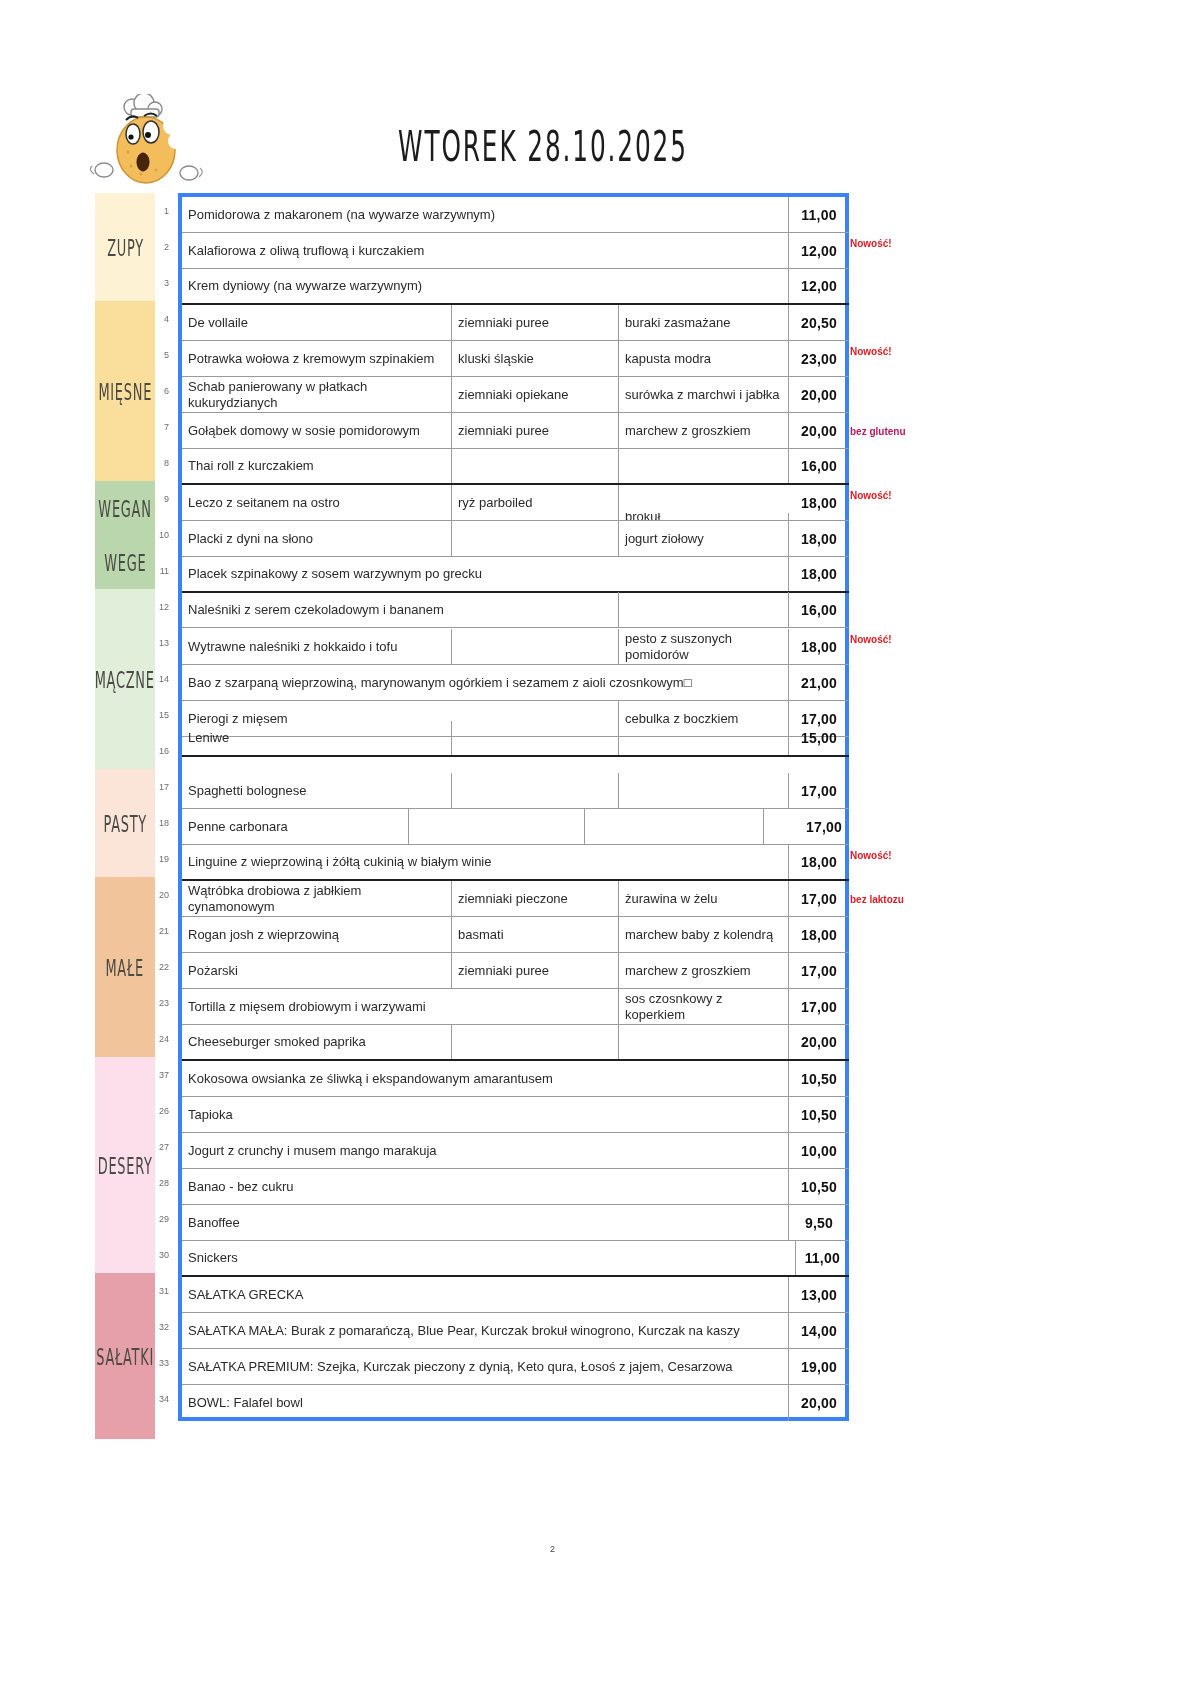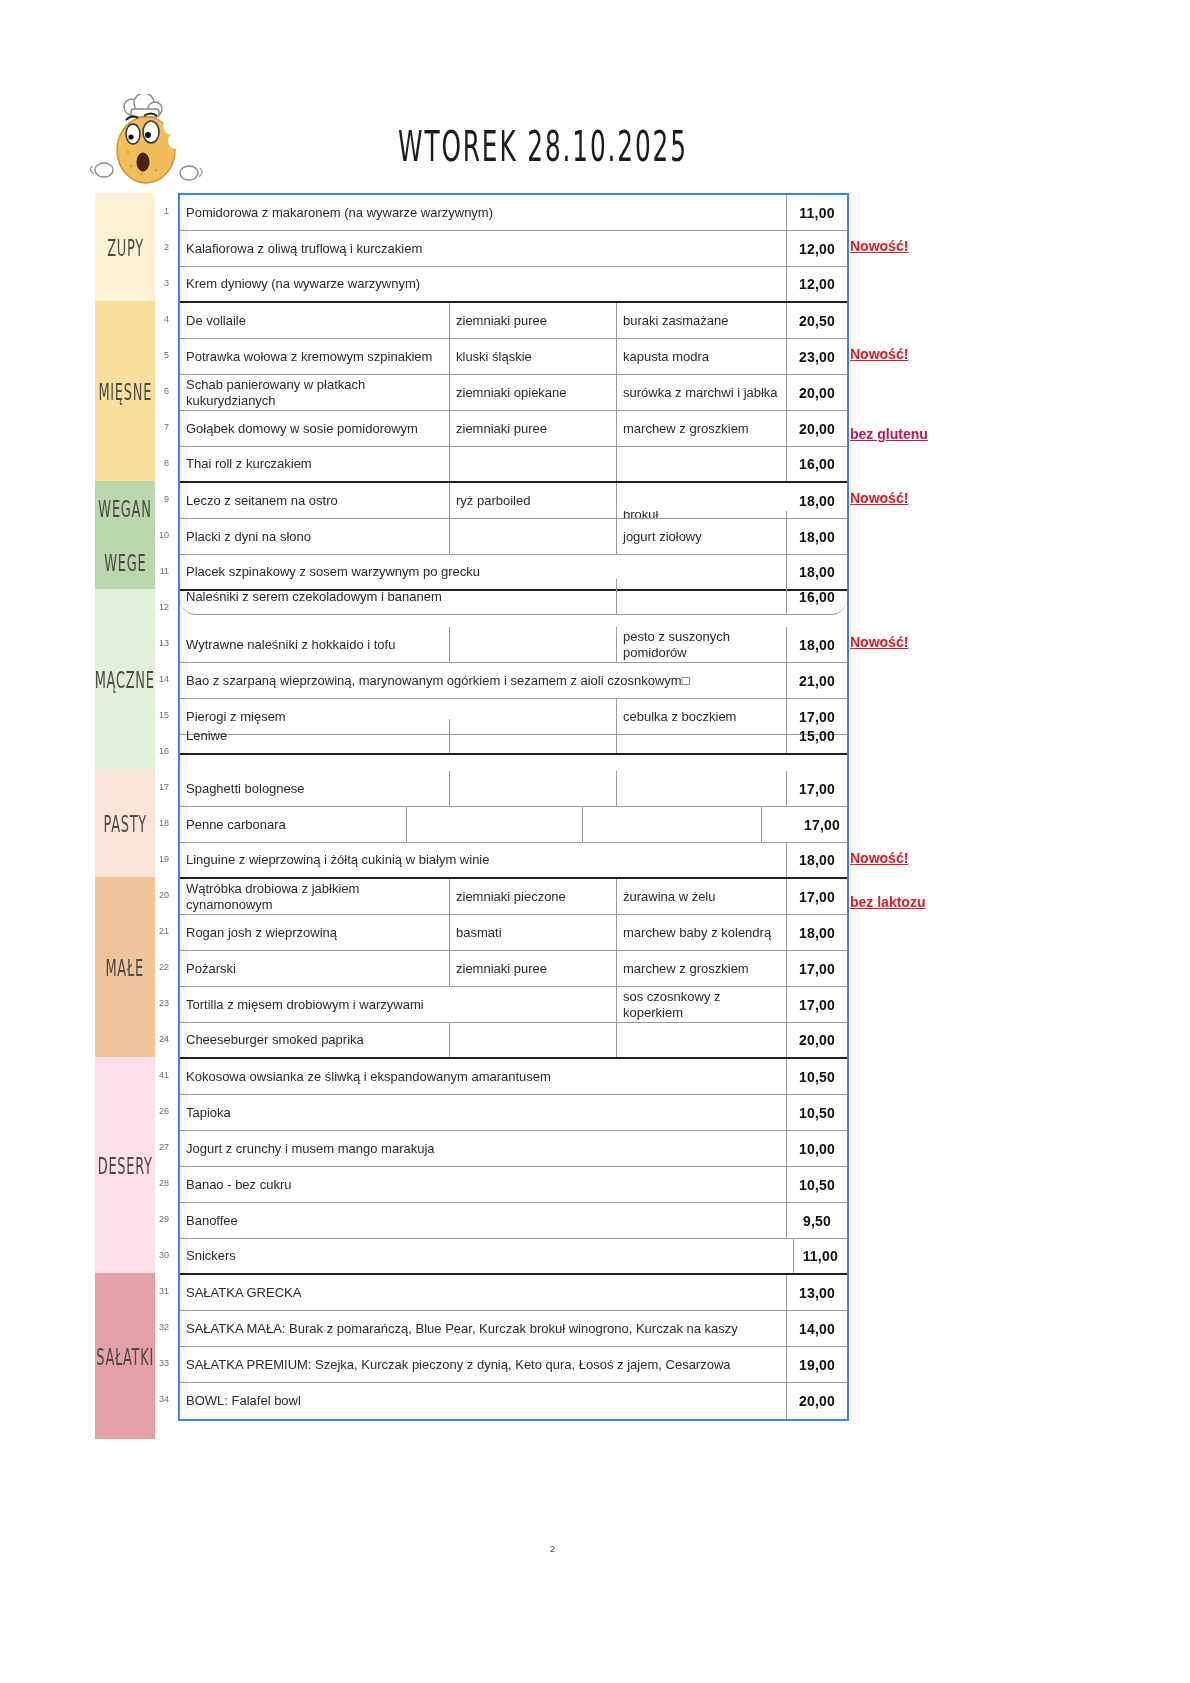"Pomidorowa z makaronem (na wywarze" .tablewrap { border: 2px solid #3b82f6 -> 4px solid #3b82f6 }
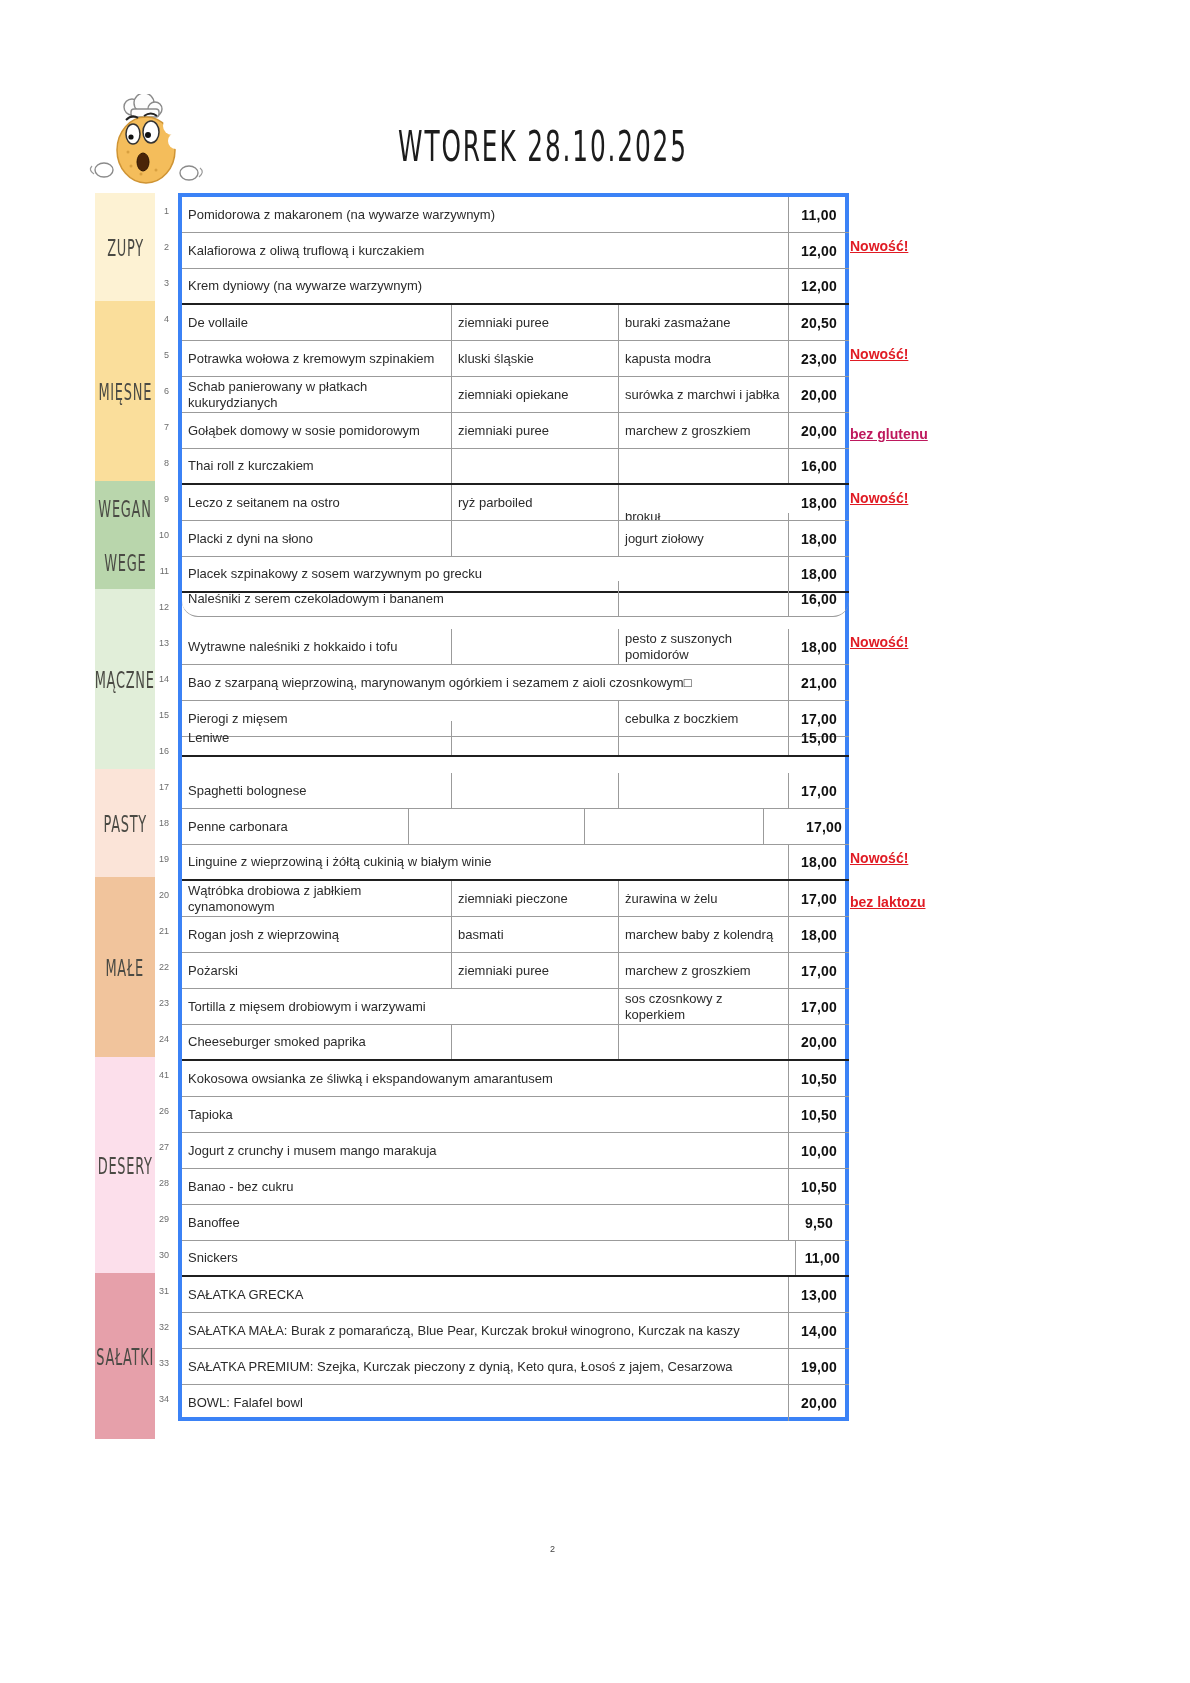"Nowość!" .note { font-size: 14px -> 10px; text-decoration: underline -> none }
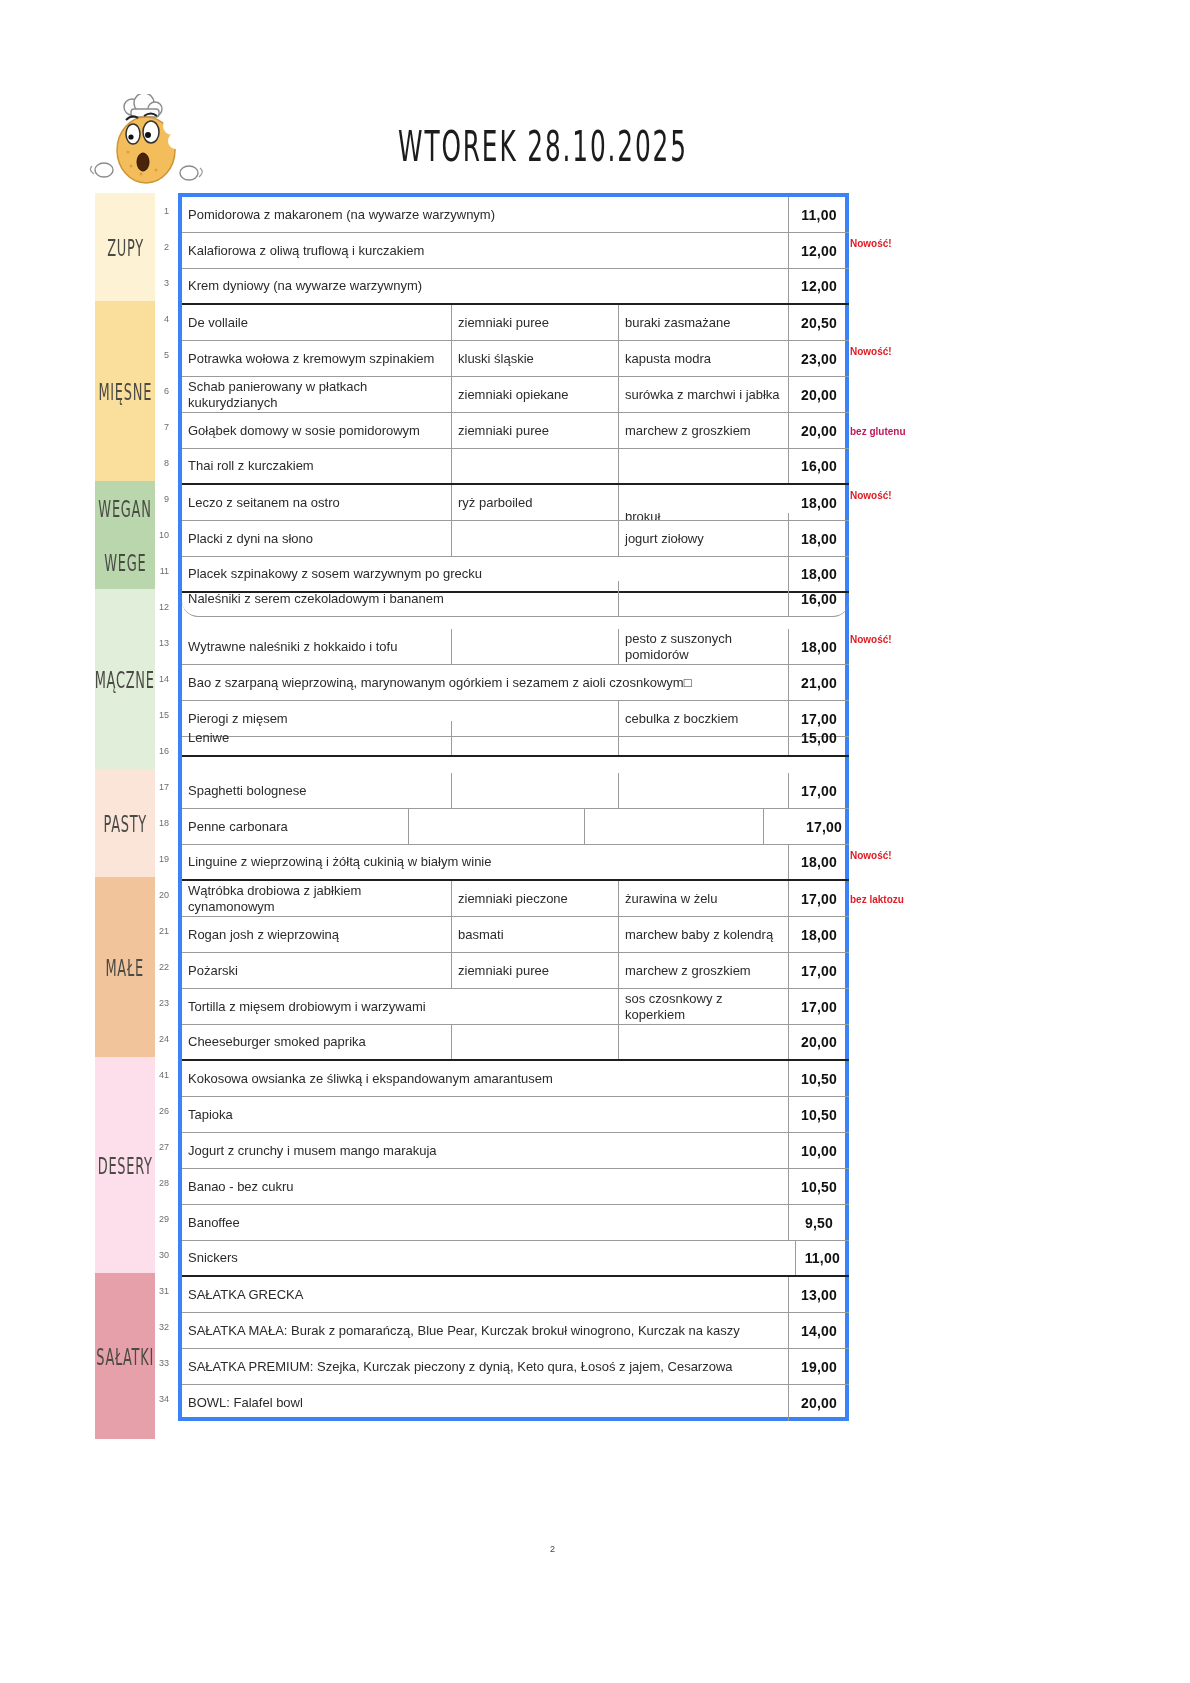"Naleśniki z serem czekoladowym i" div.menu-row { border-radius: 16px -> none; top: 384px -> 395px }
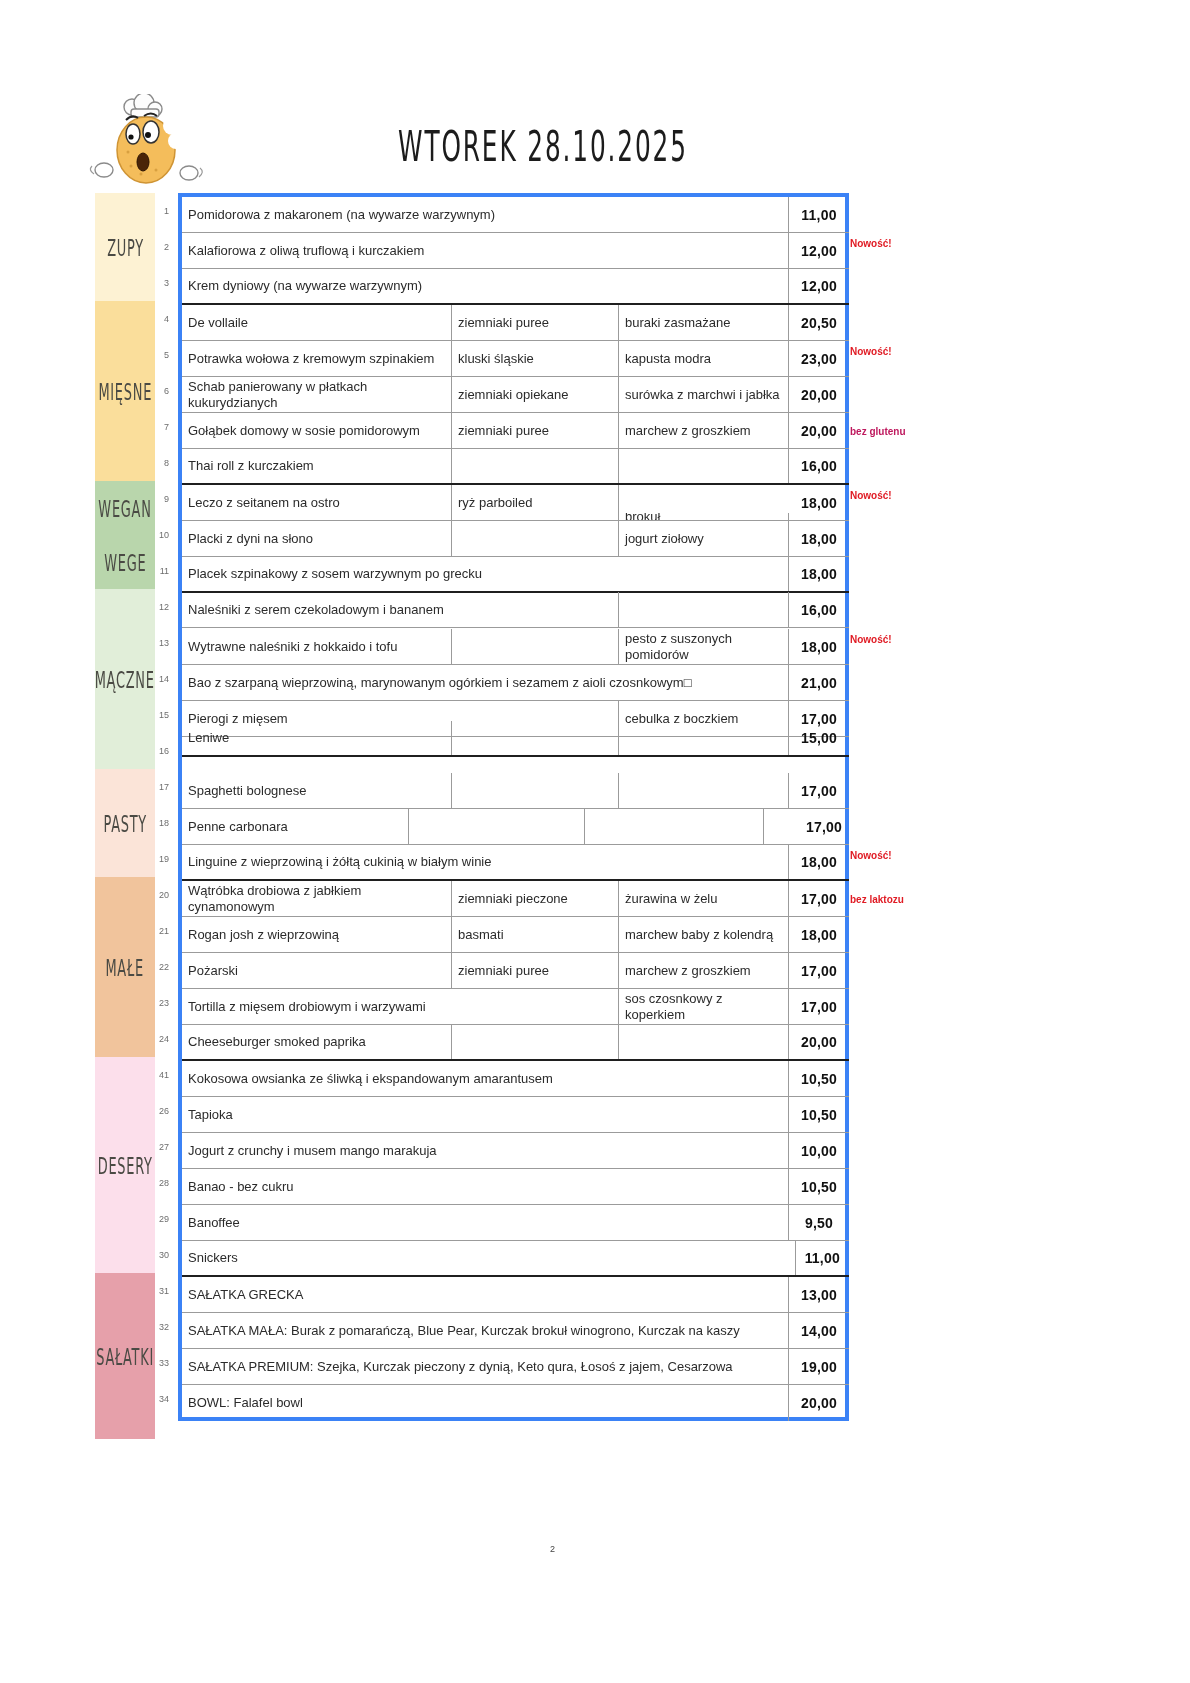"41" div.rownum { text: 41 -> 37 }
